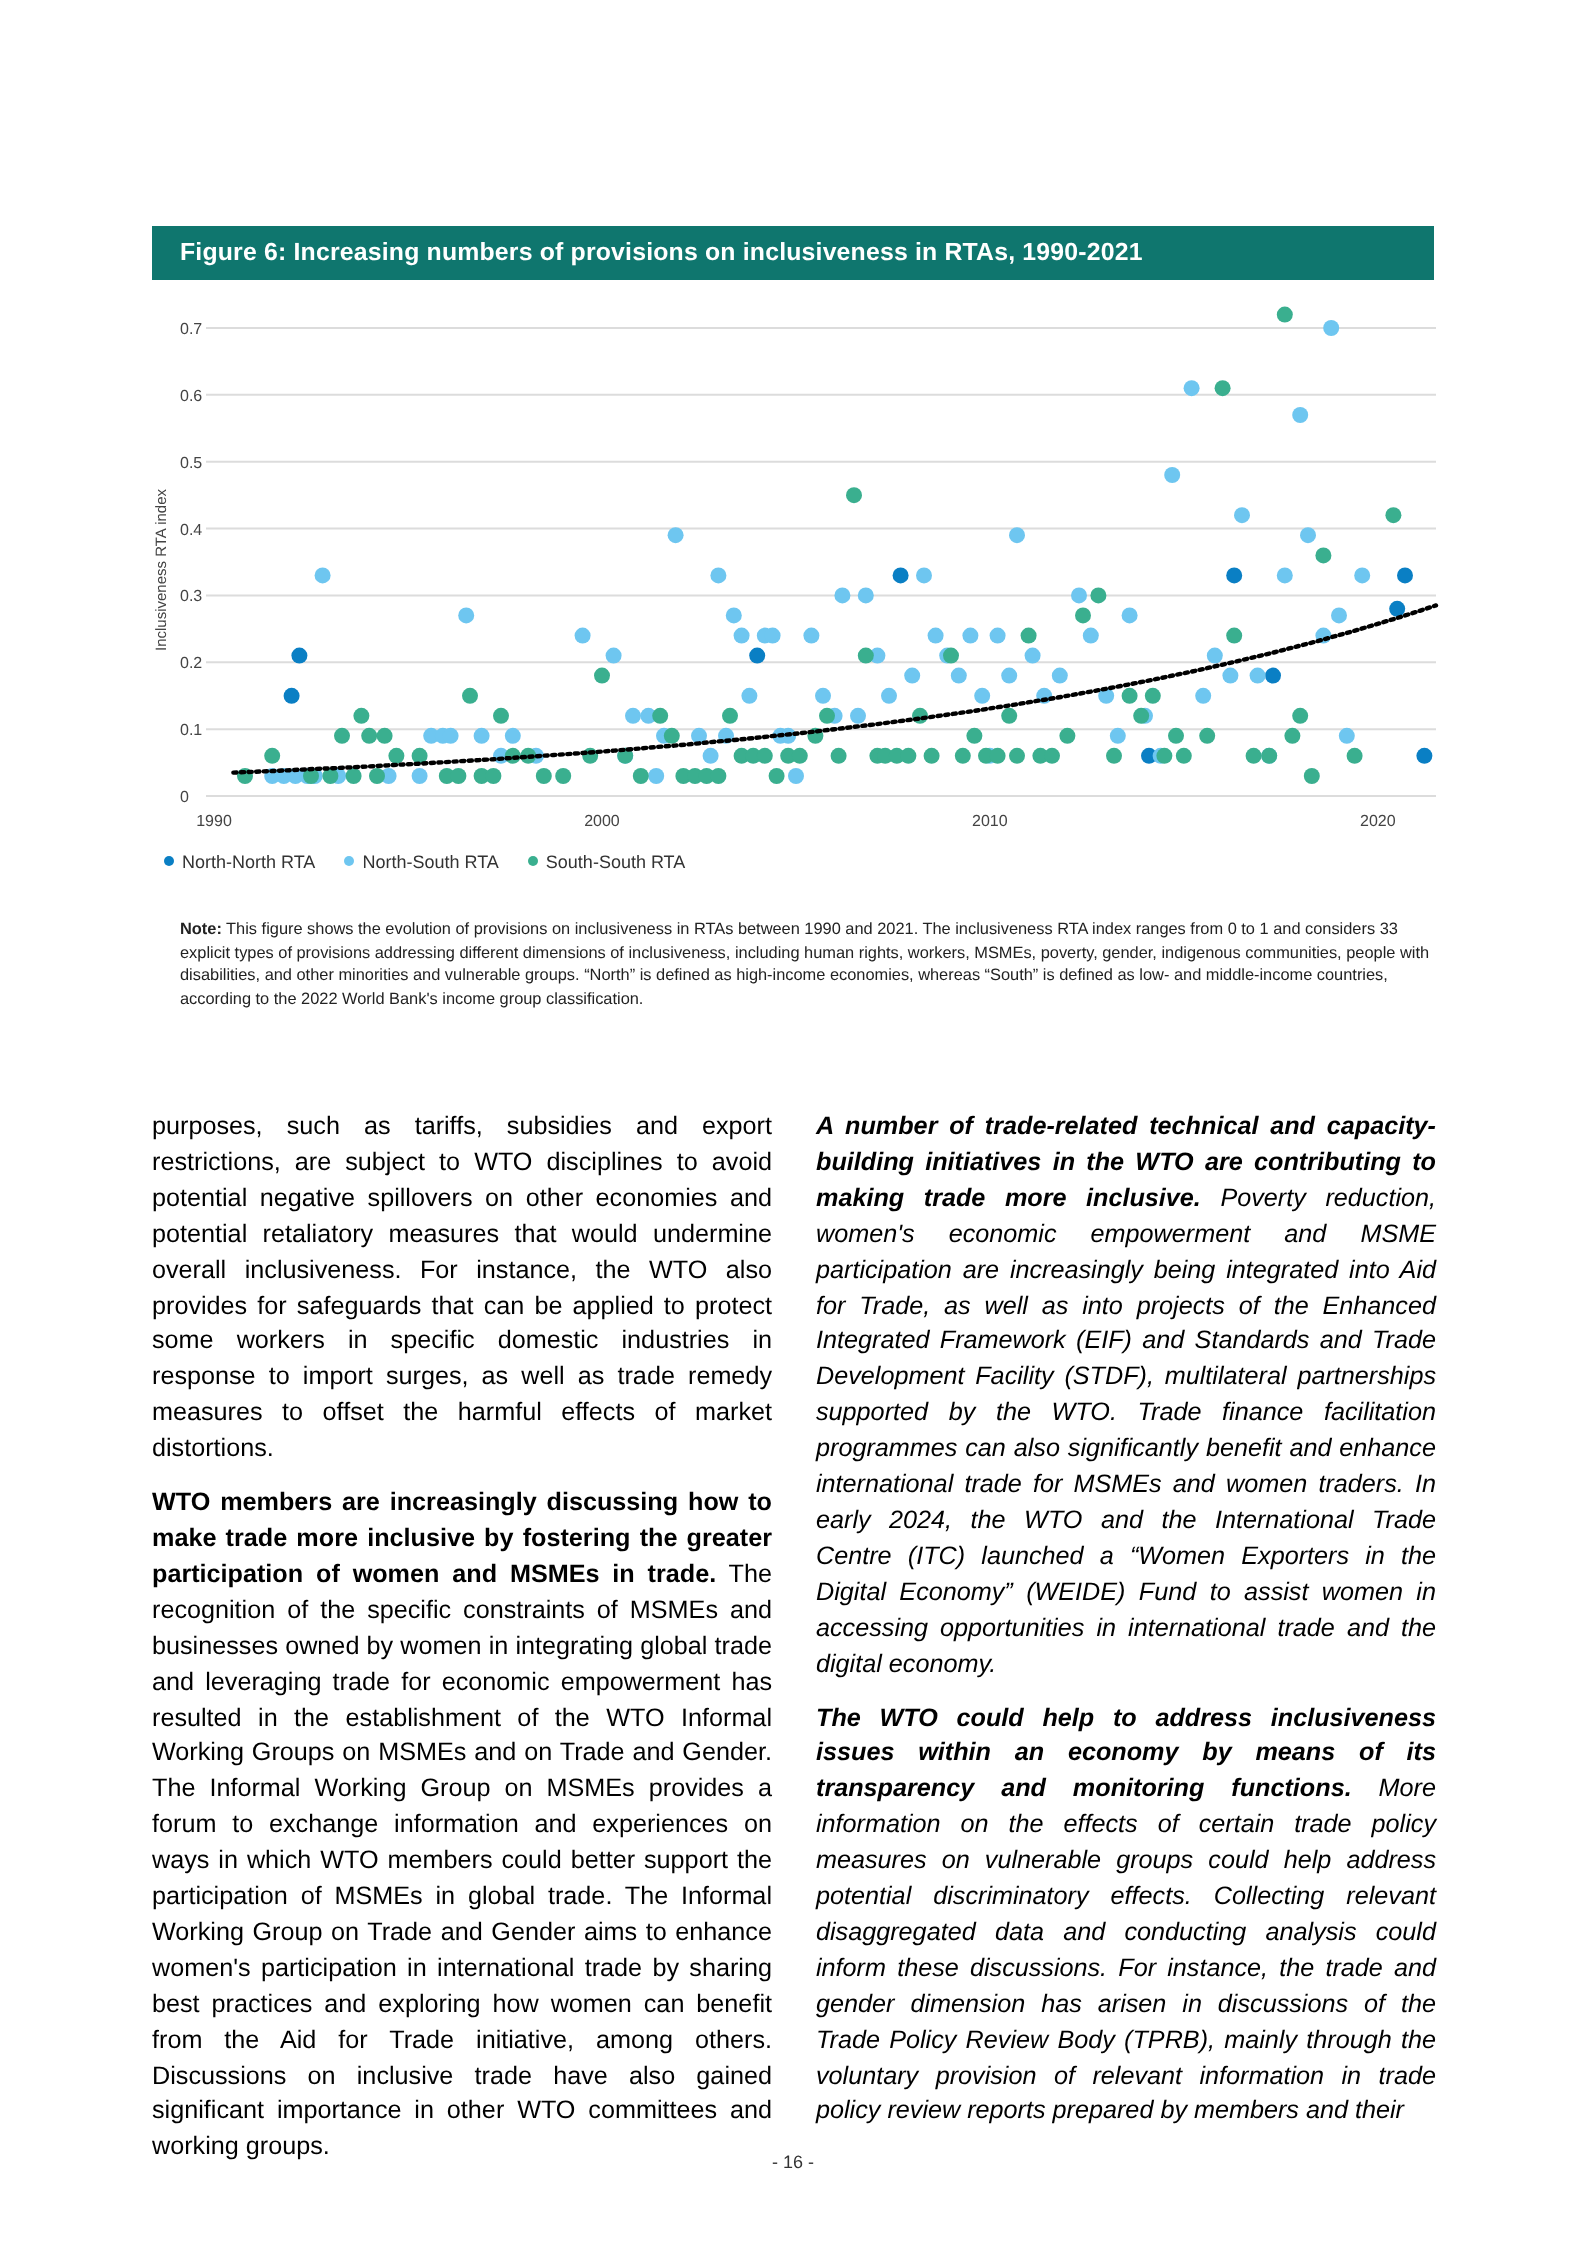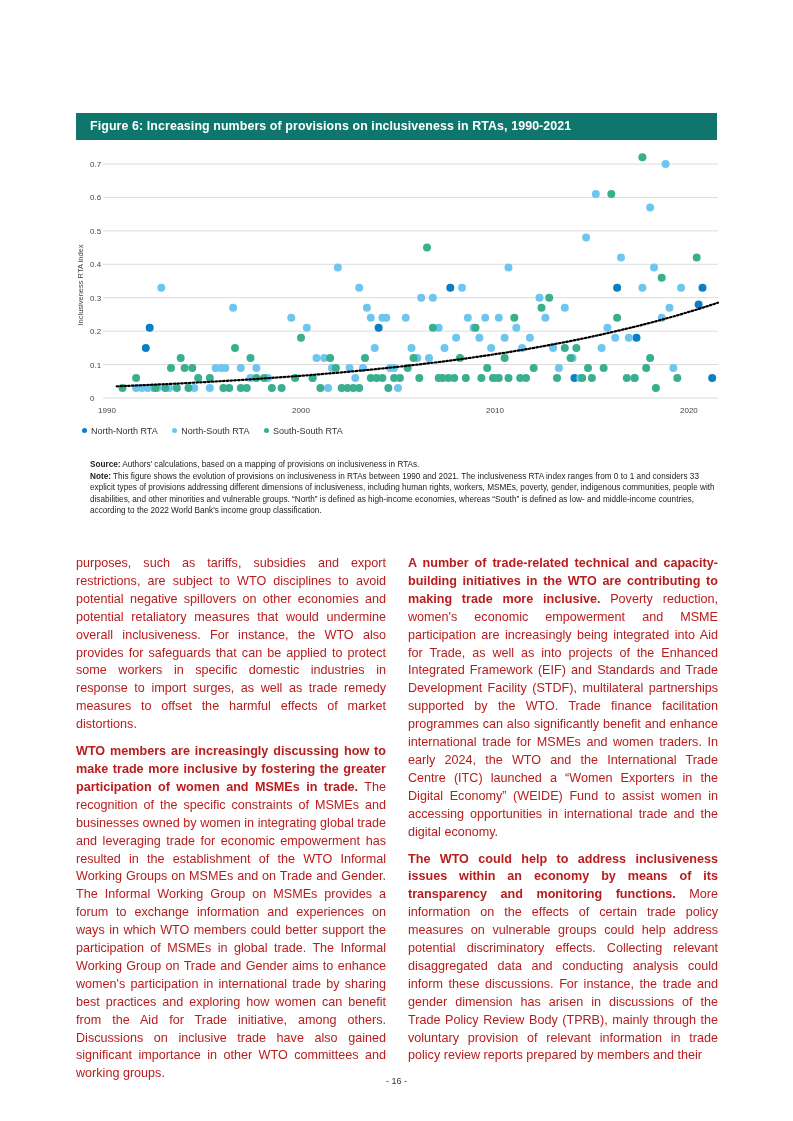"Source: Authors' calculations, based on" div { html: <div><b>Source:</b><span> Authors' calculations, based on a mapping of provisions on inclusiveness in RTAs.</span></div> -> none }
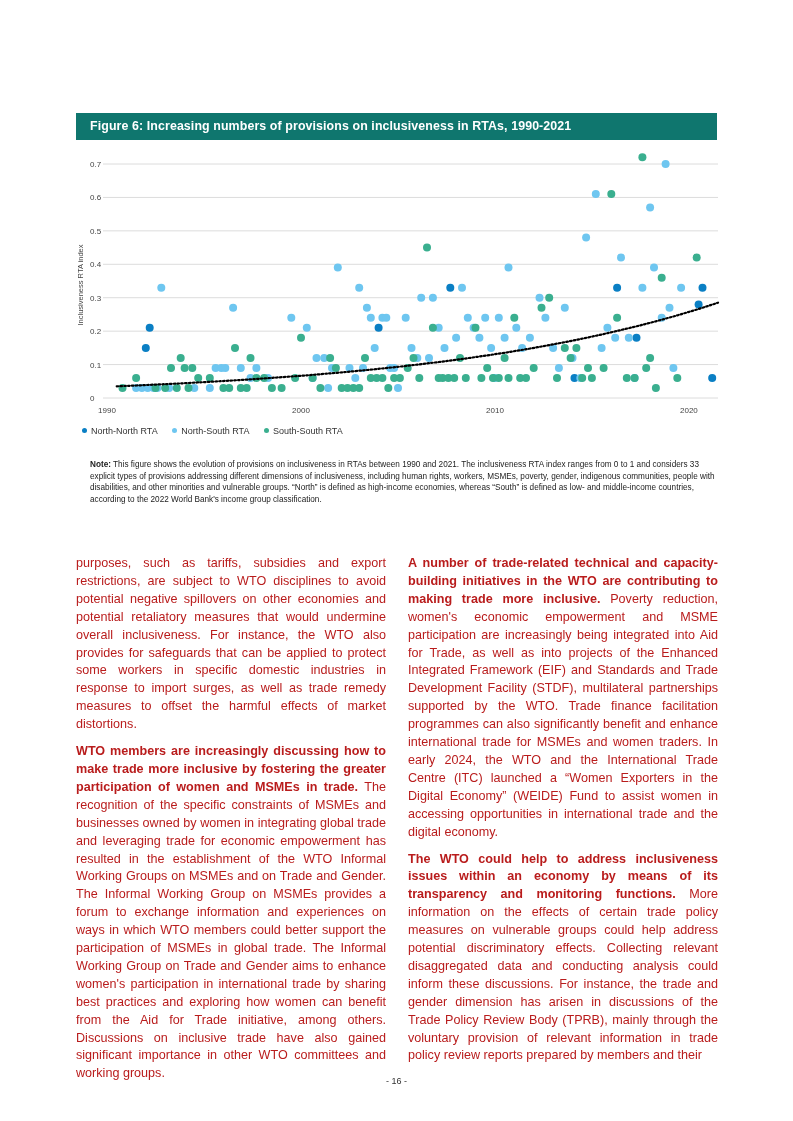"purposes, such as tariffs, subsidies" .col { color: #b91c1c -> #000000 }
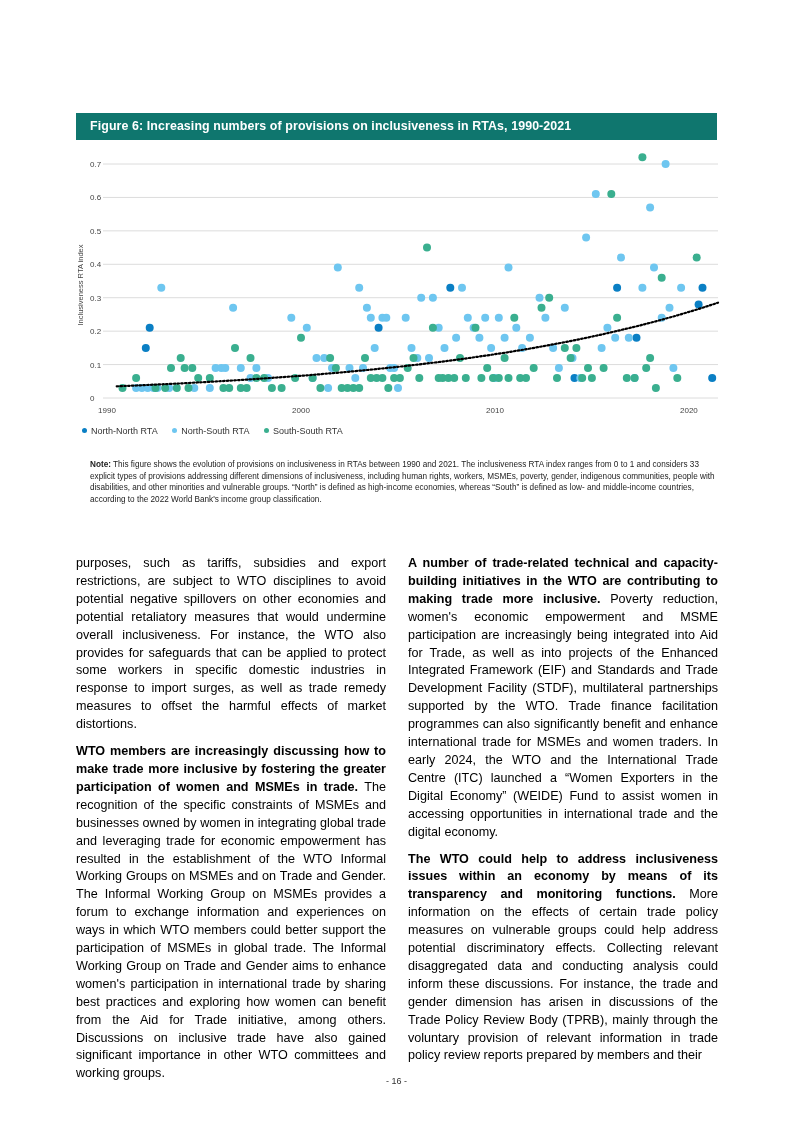"A number of trade-related technical" .col-right { font-style: none -> italic }
